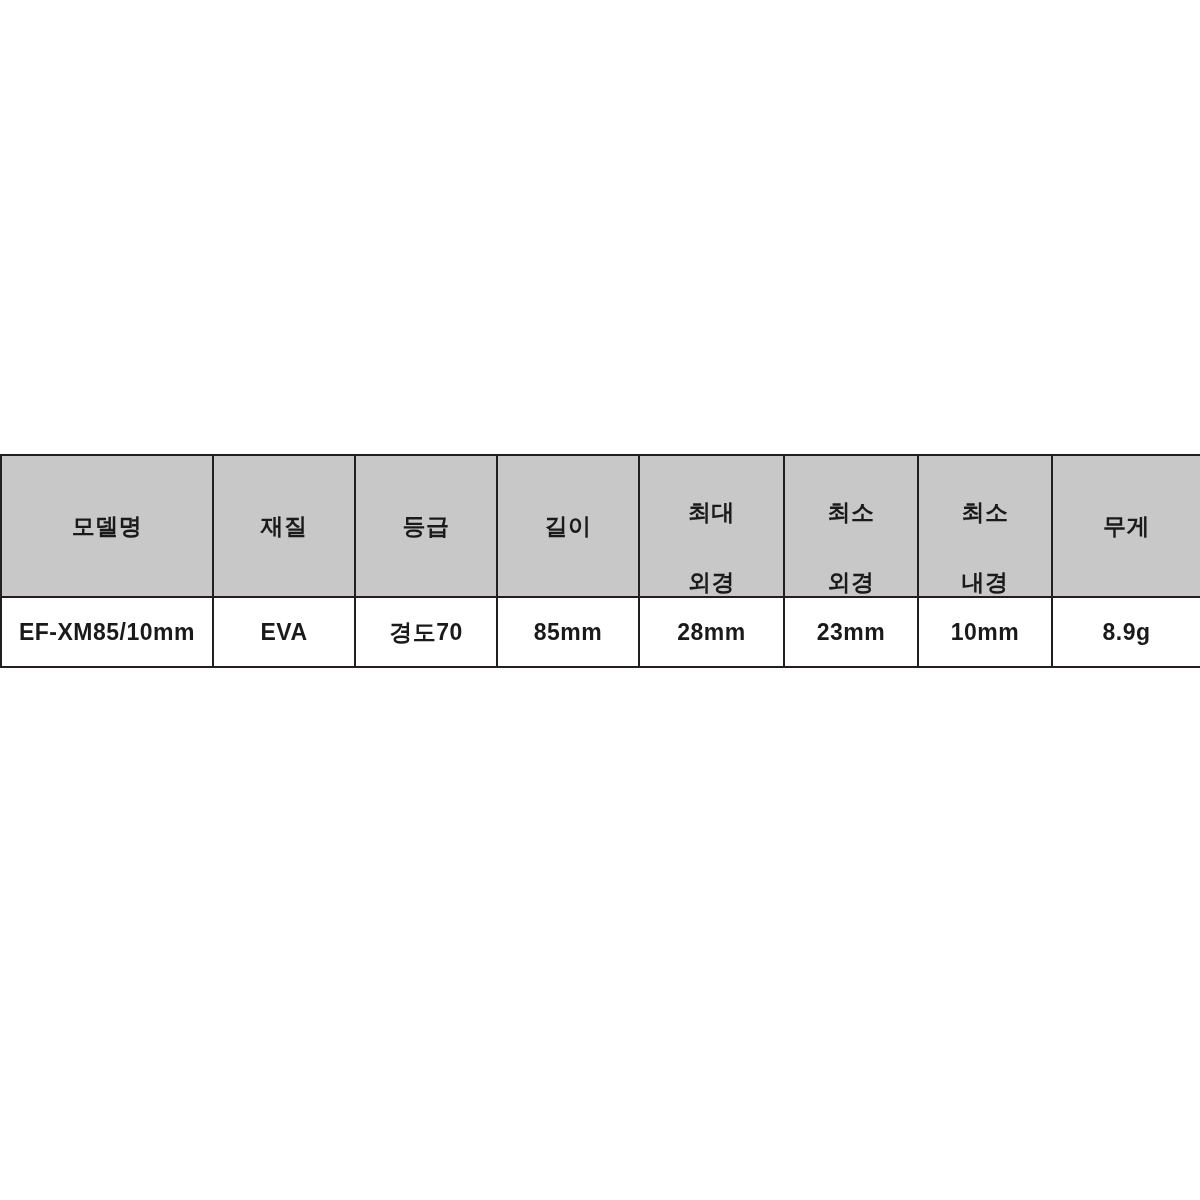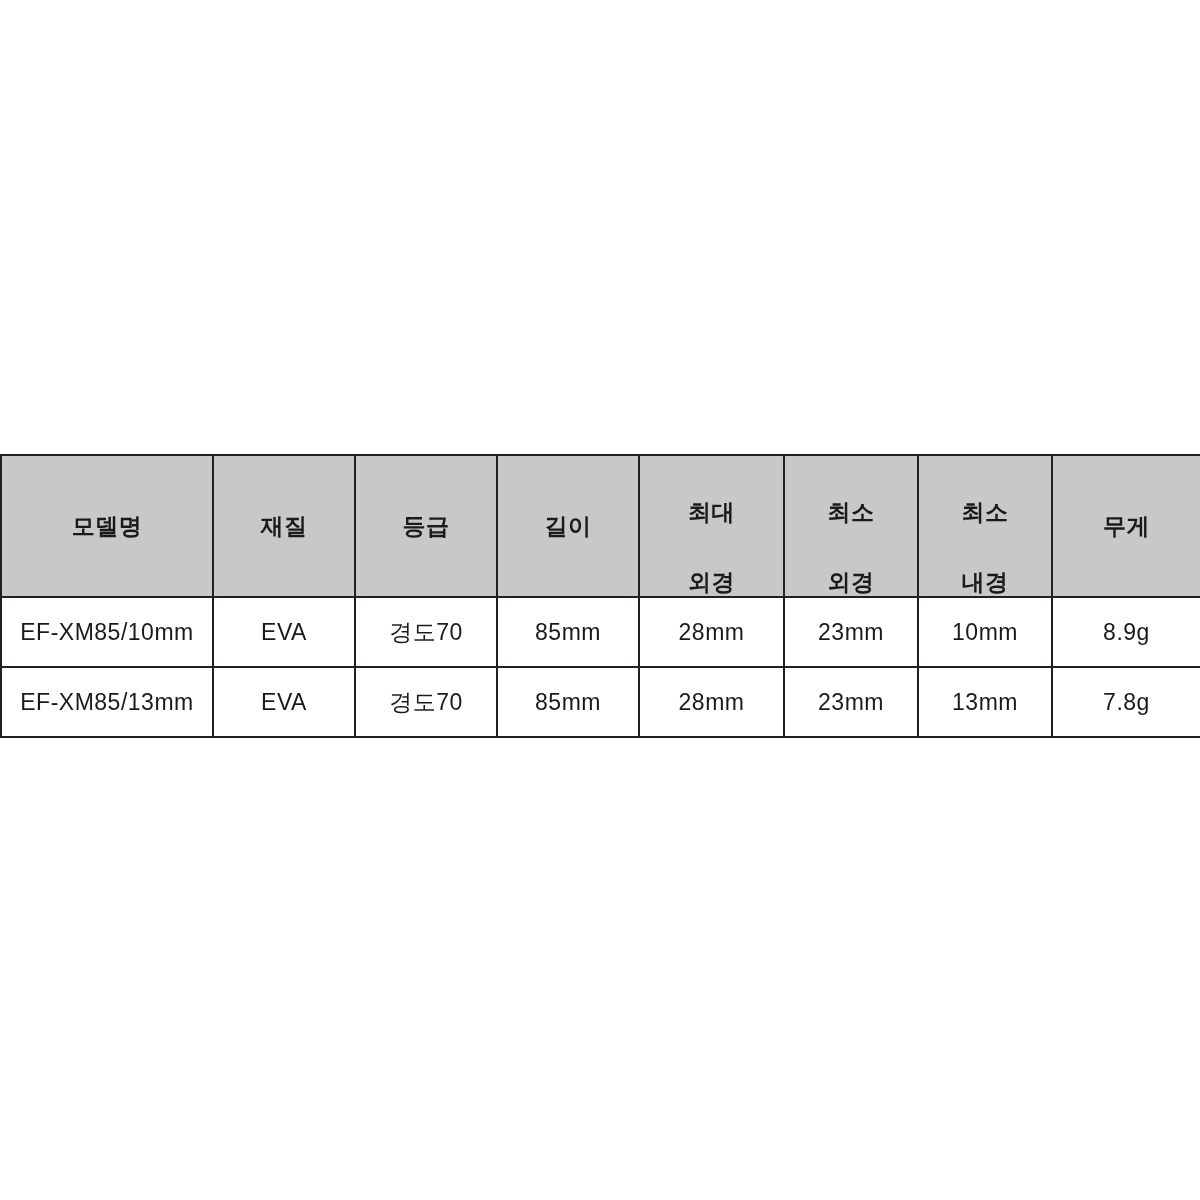"EF-XM85/10mm" table.spec-table tbody td { font-weight: normal -> bold }
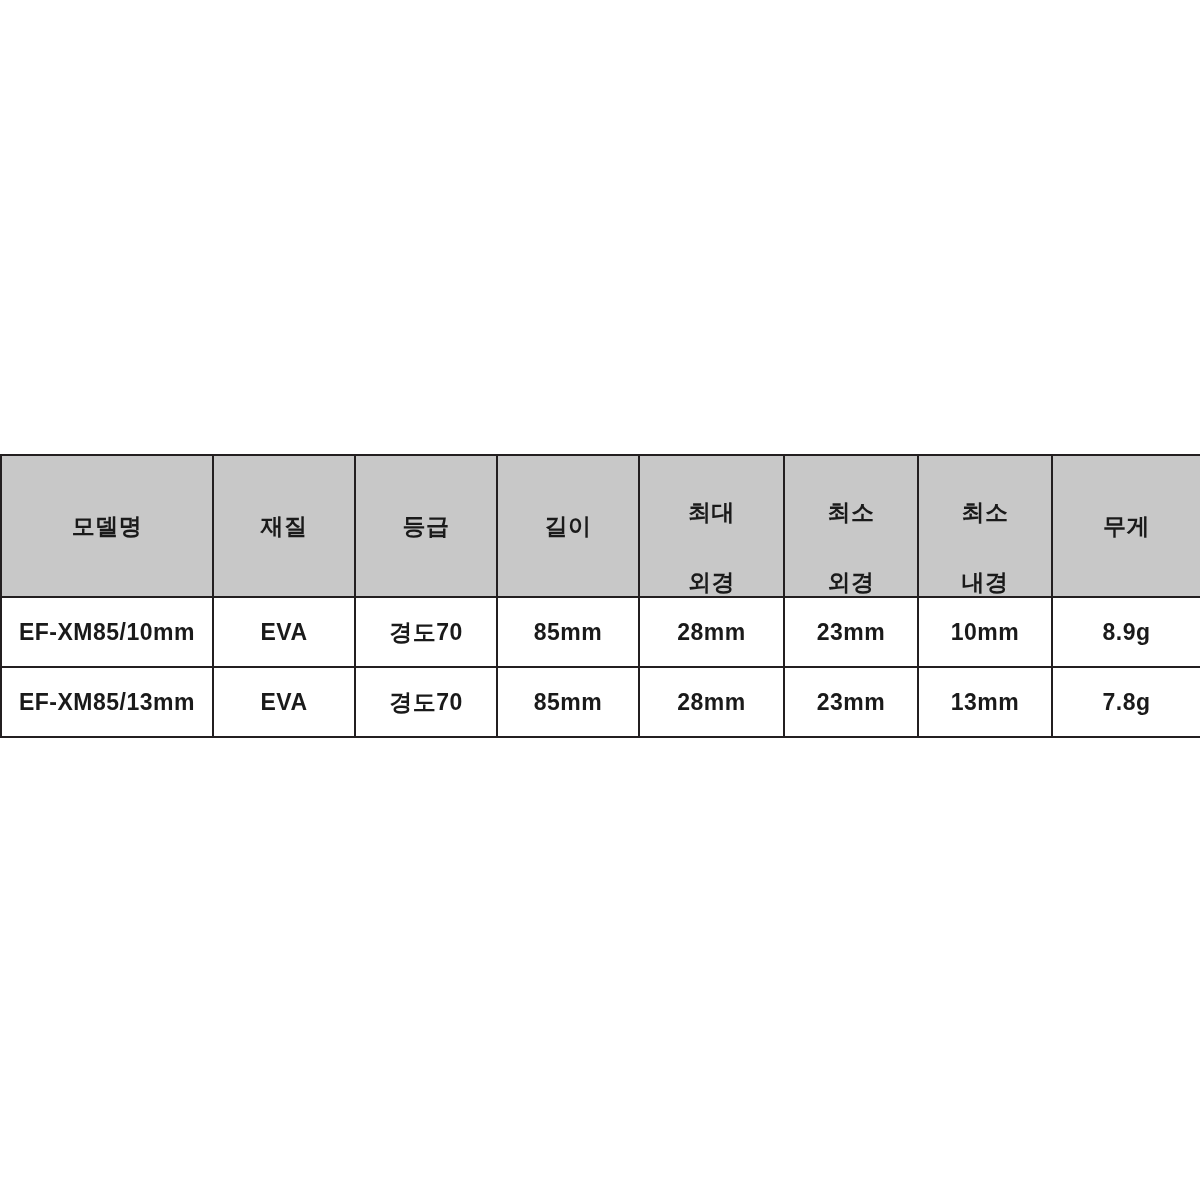"EF-XM85/13mm" tr { html: <tr> <td>EF-XM85/13mm</td> <td>EVA</td> <td>경도70</td> <td>85mm</td> <td>28mm</td> <td>23mm</td> <td>13mm</td> <td>7.8g</td> </tr> -> none }
